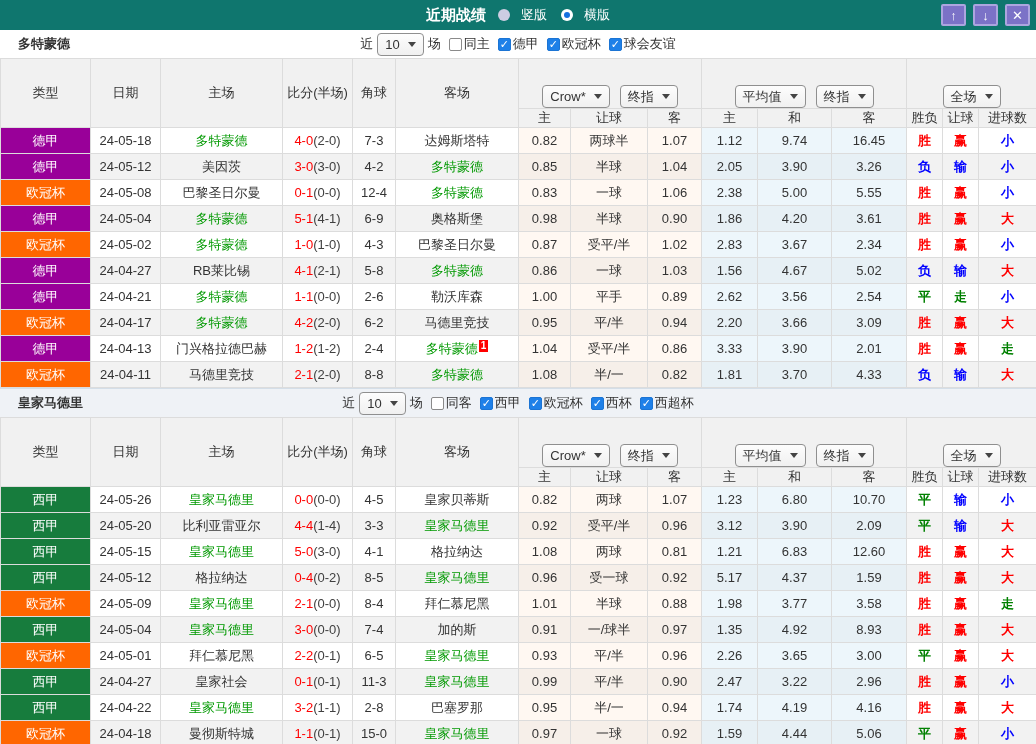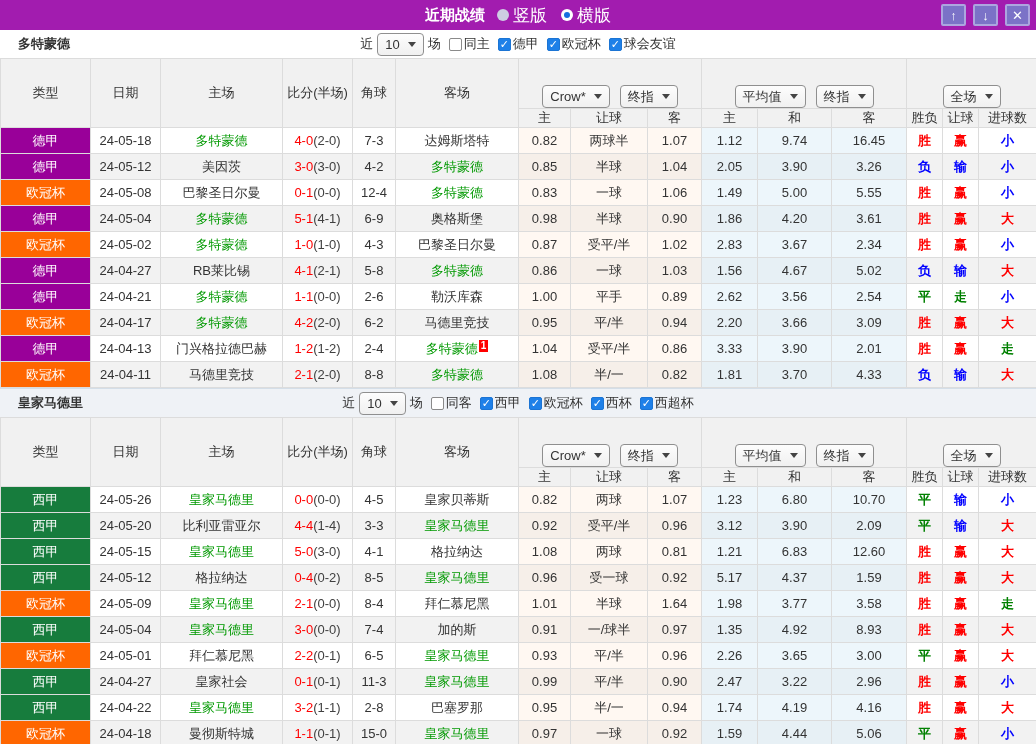"近期战绩" .titlebar { background: #a21caf -> #0f766e }
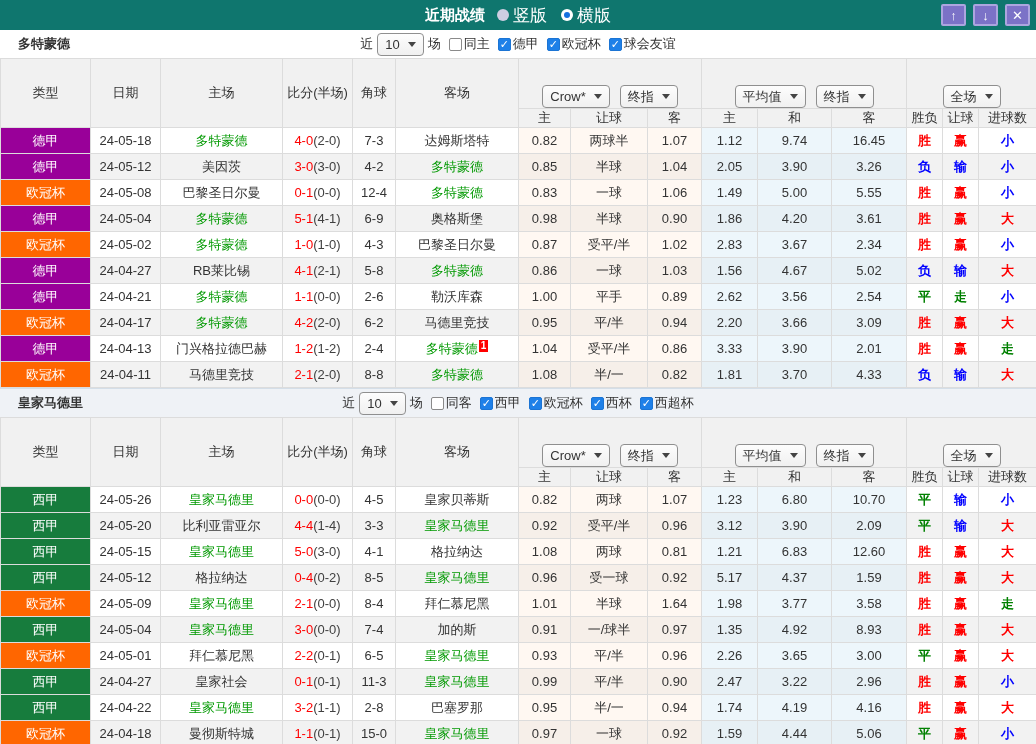"竖版" .radio-opt { font-size: 17px -> 13px; gap: 4px -> 11px }
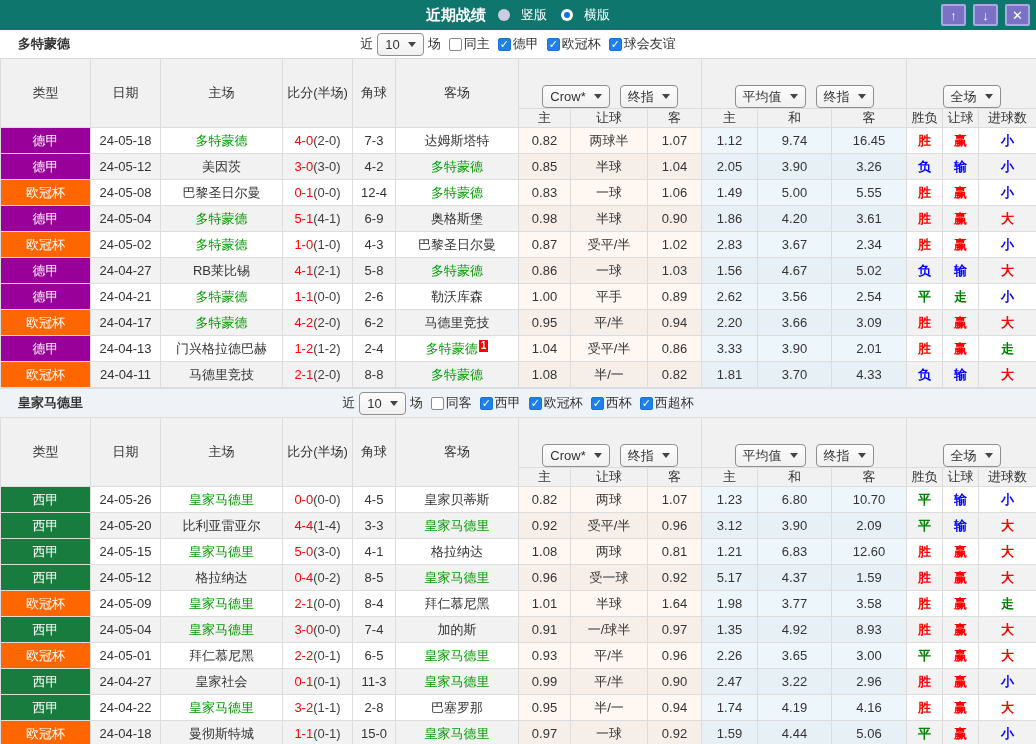"1.49" td.avgc { text: 1.49 -> 2.38 }
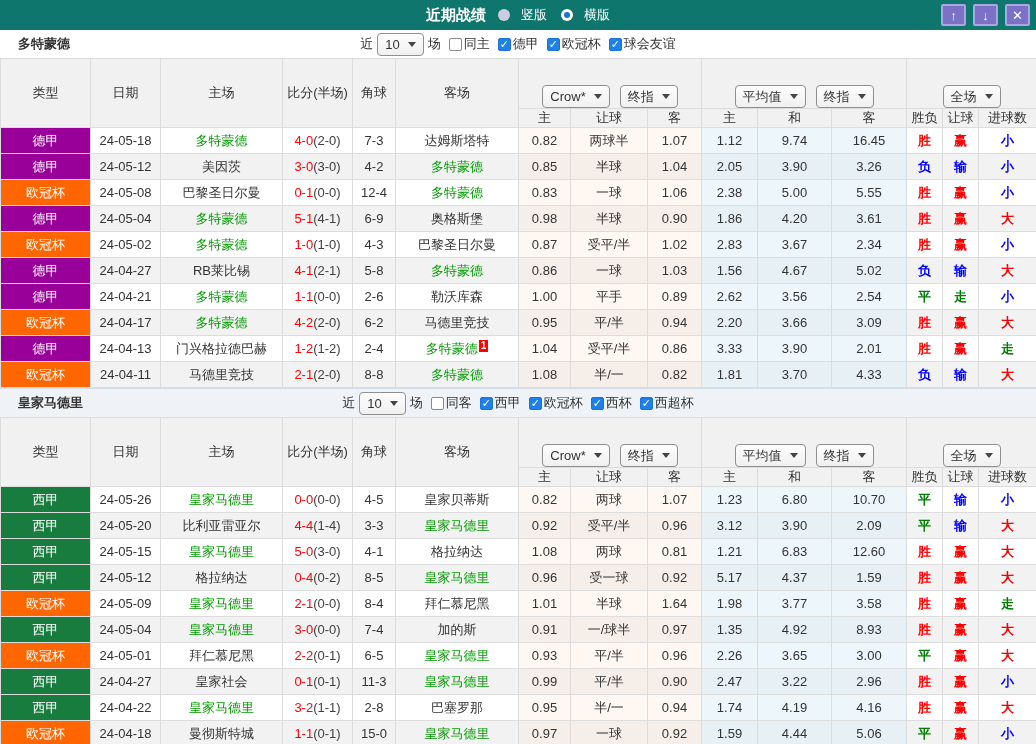"1.64" td.oddsc { text: 1.64 -> 0.88 }
